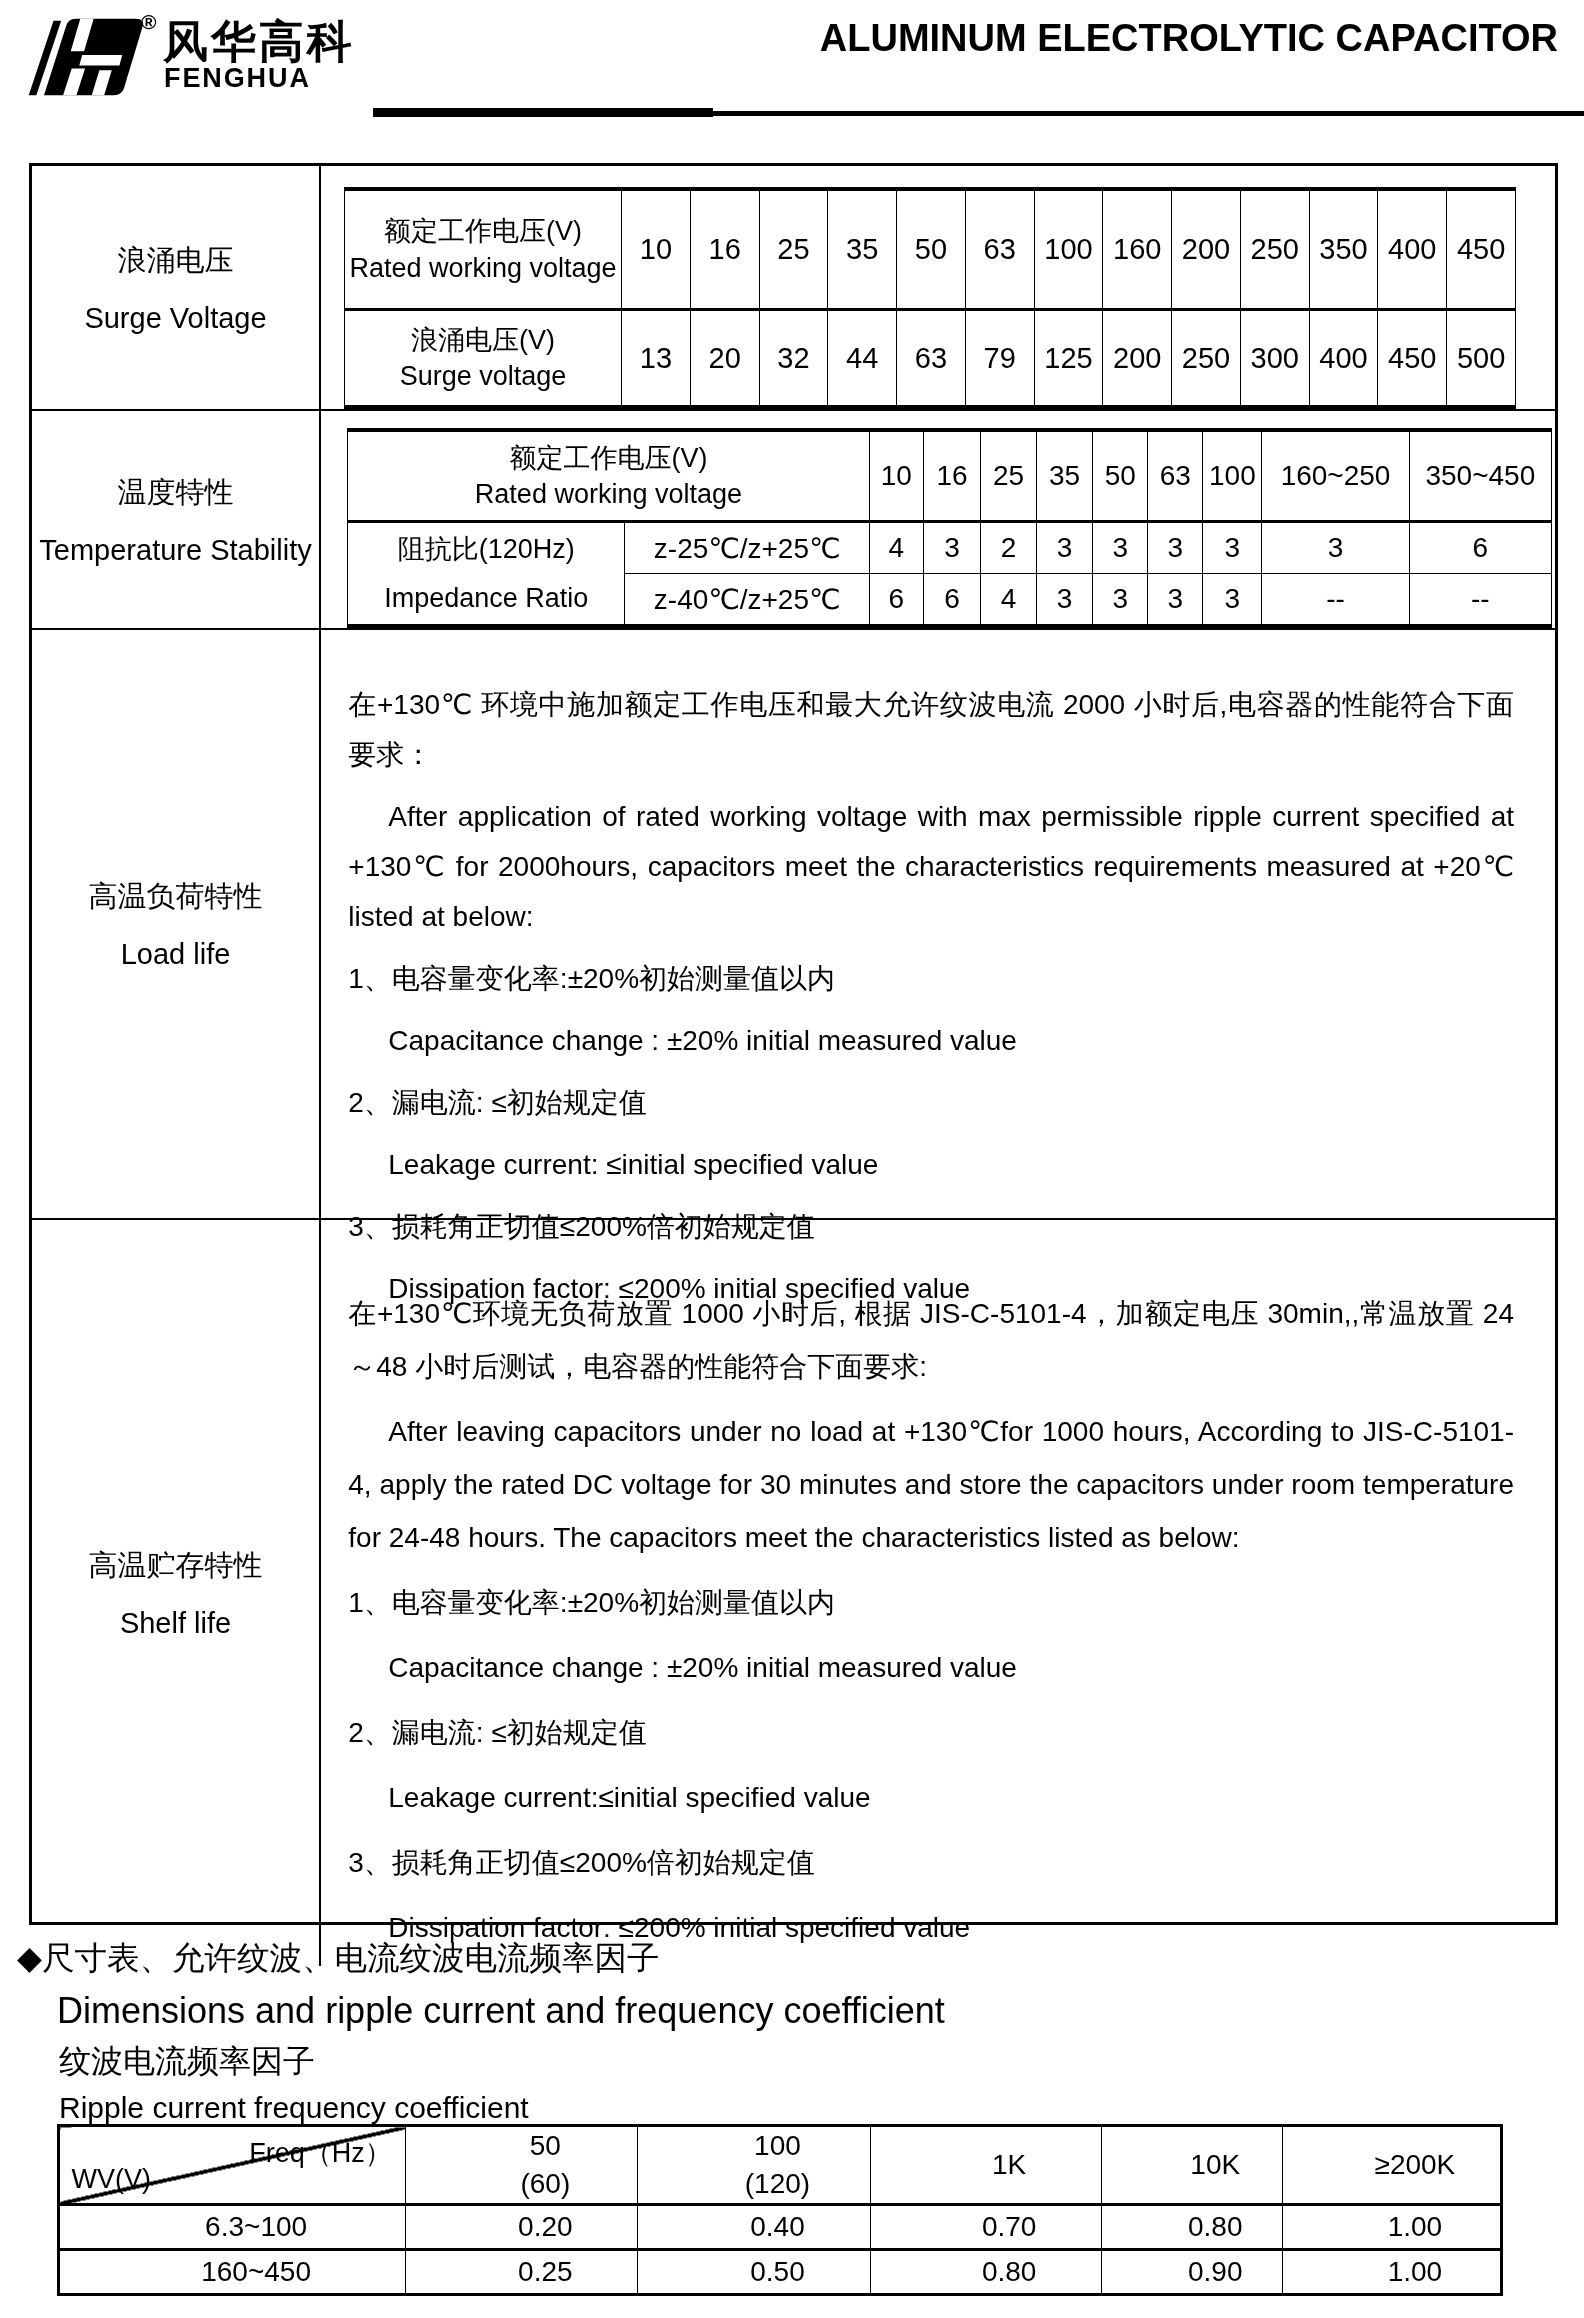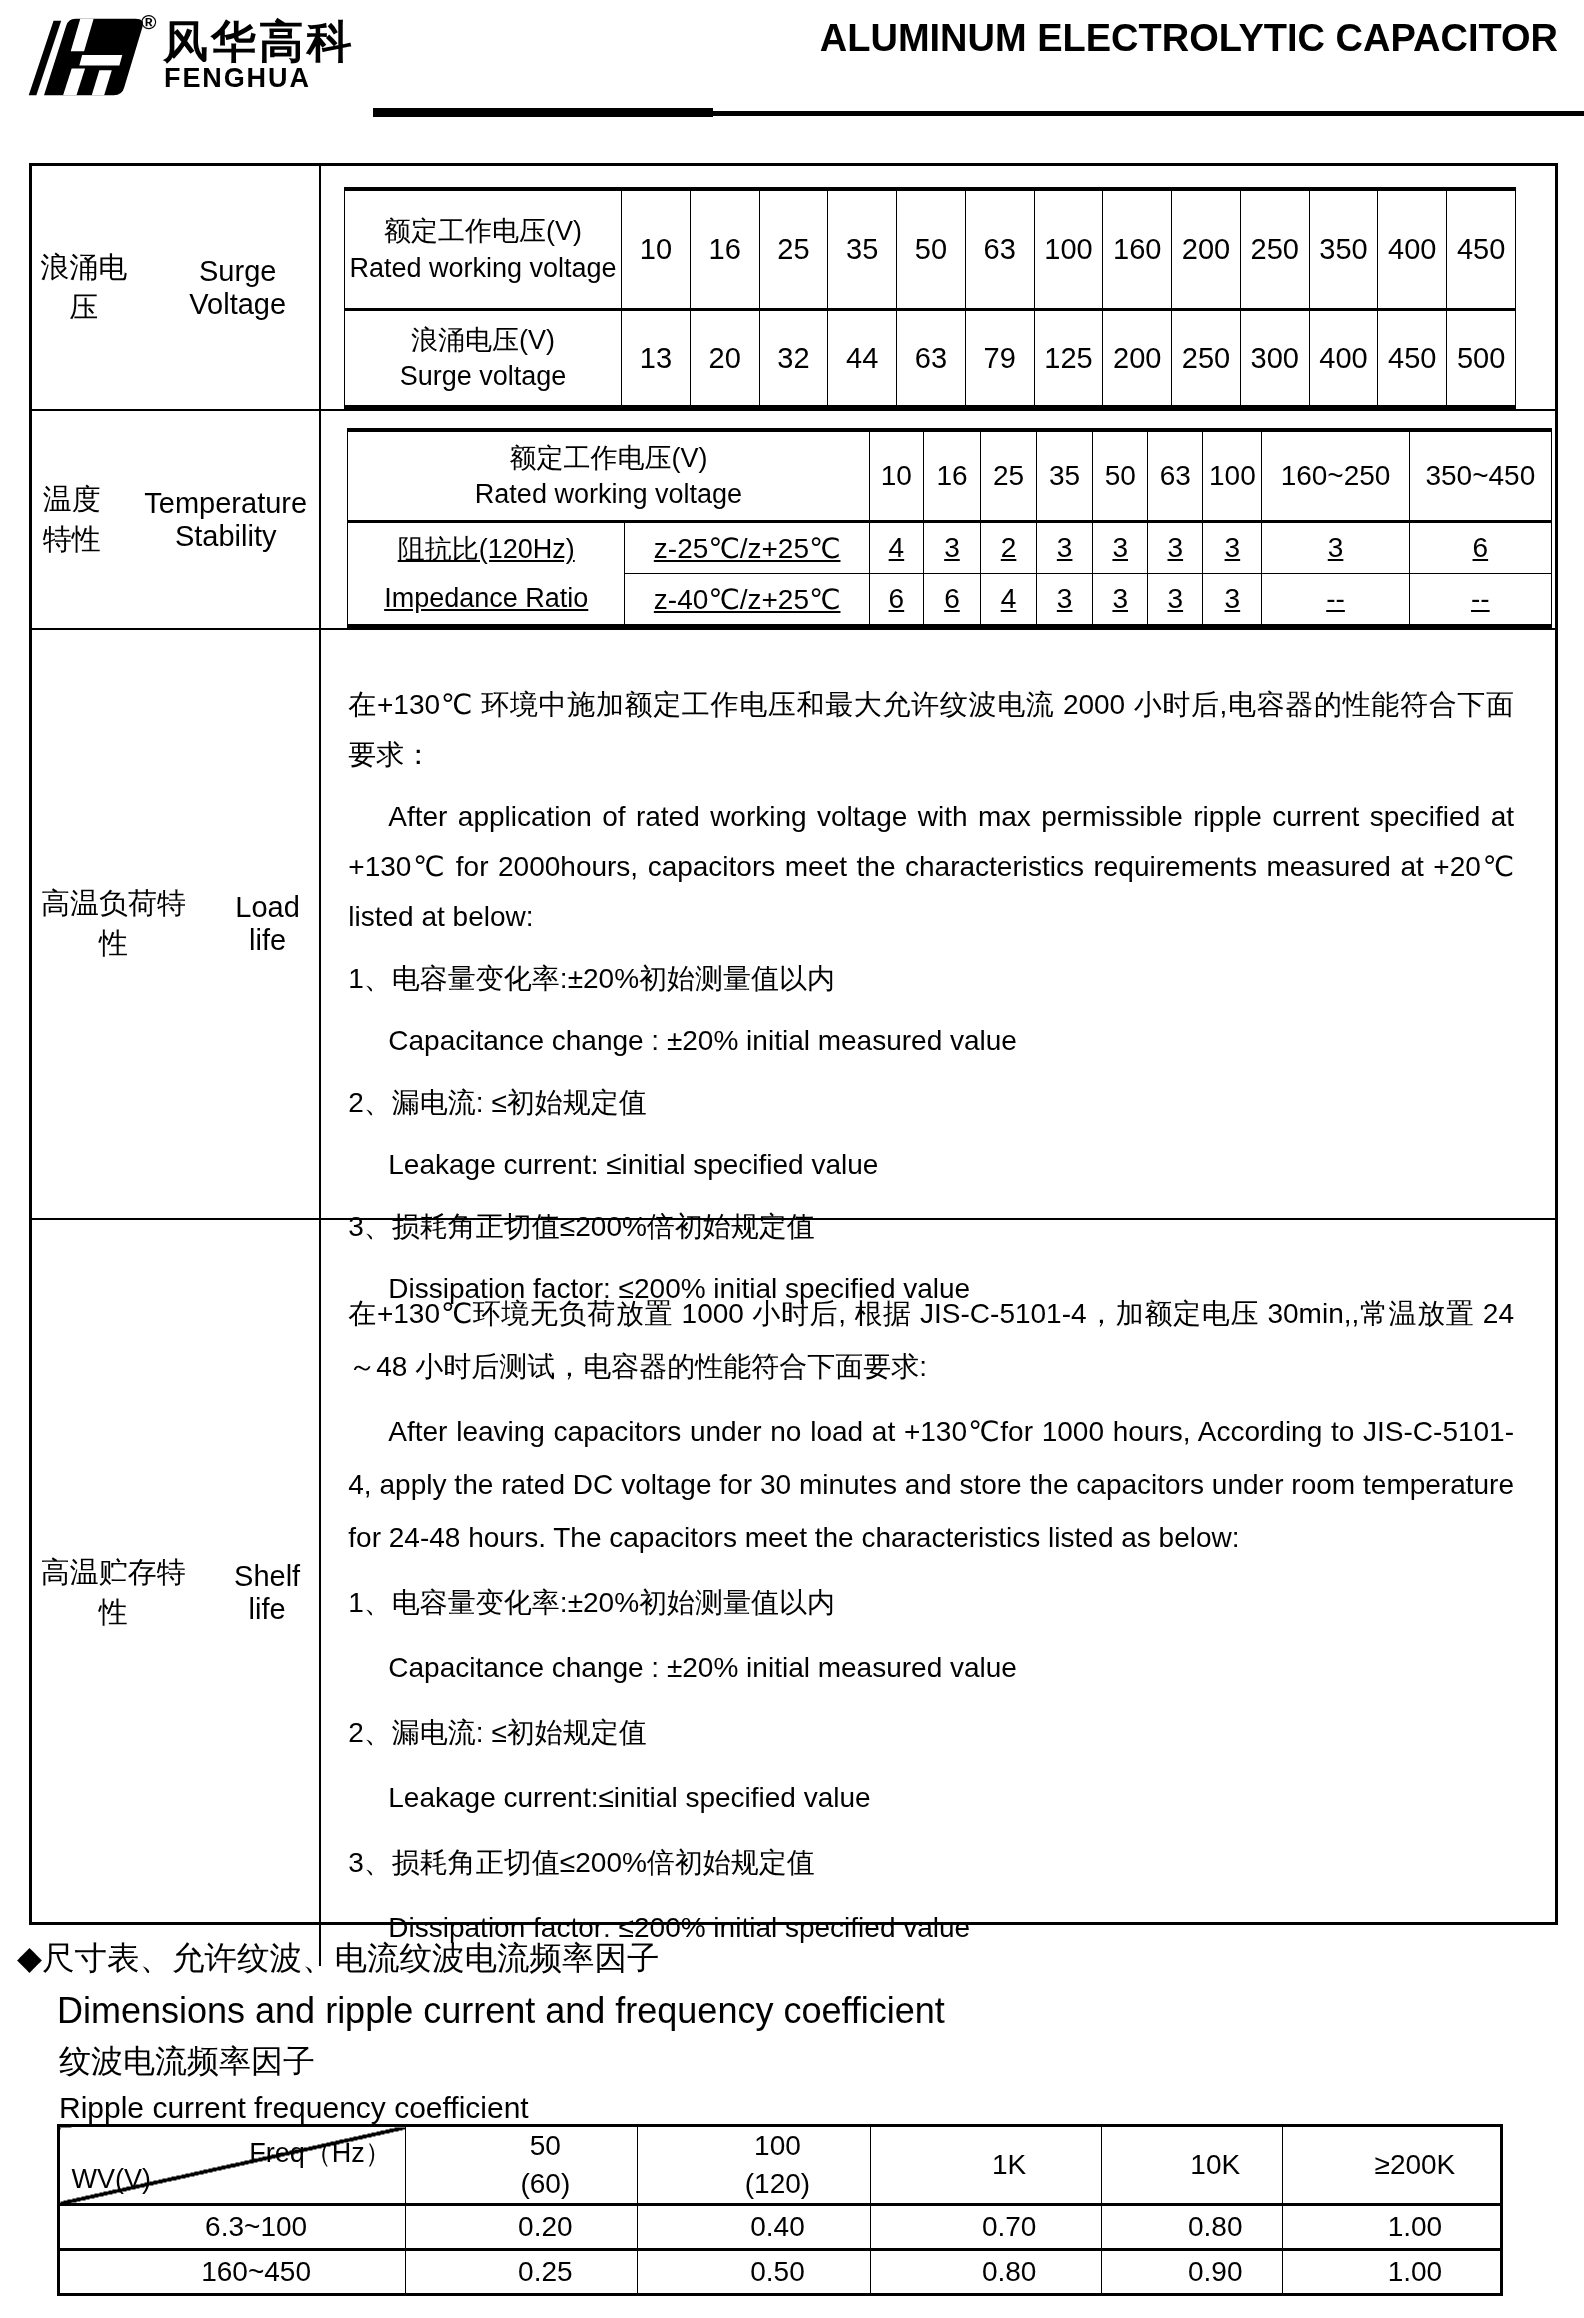"浪涌电压" .row-label { flex-direction: row -> column }
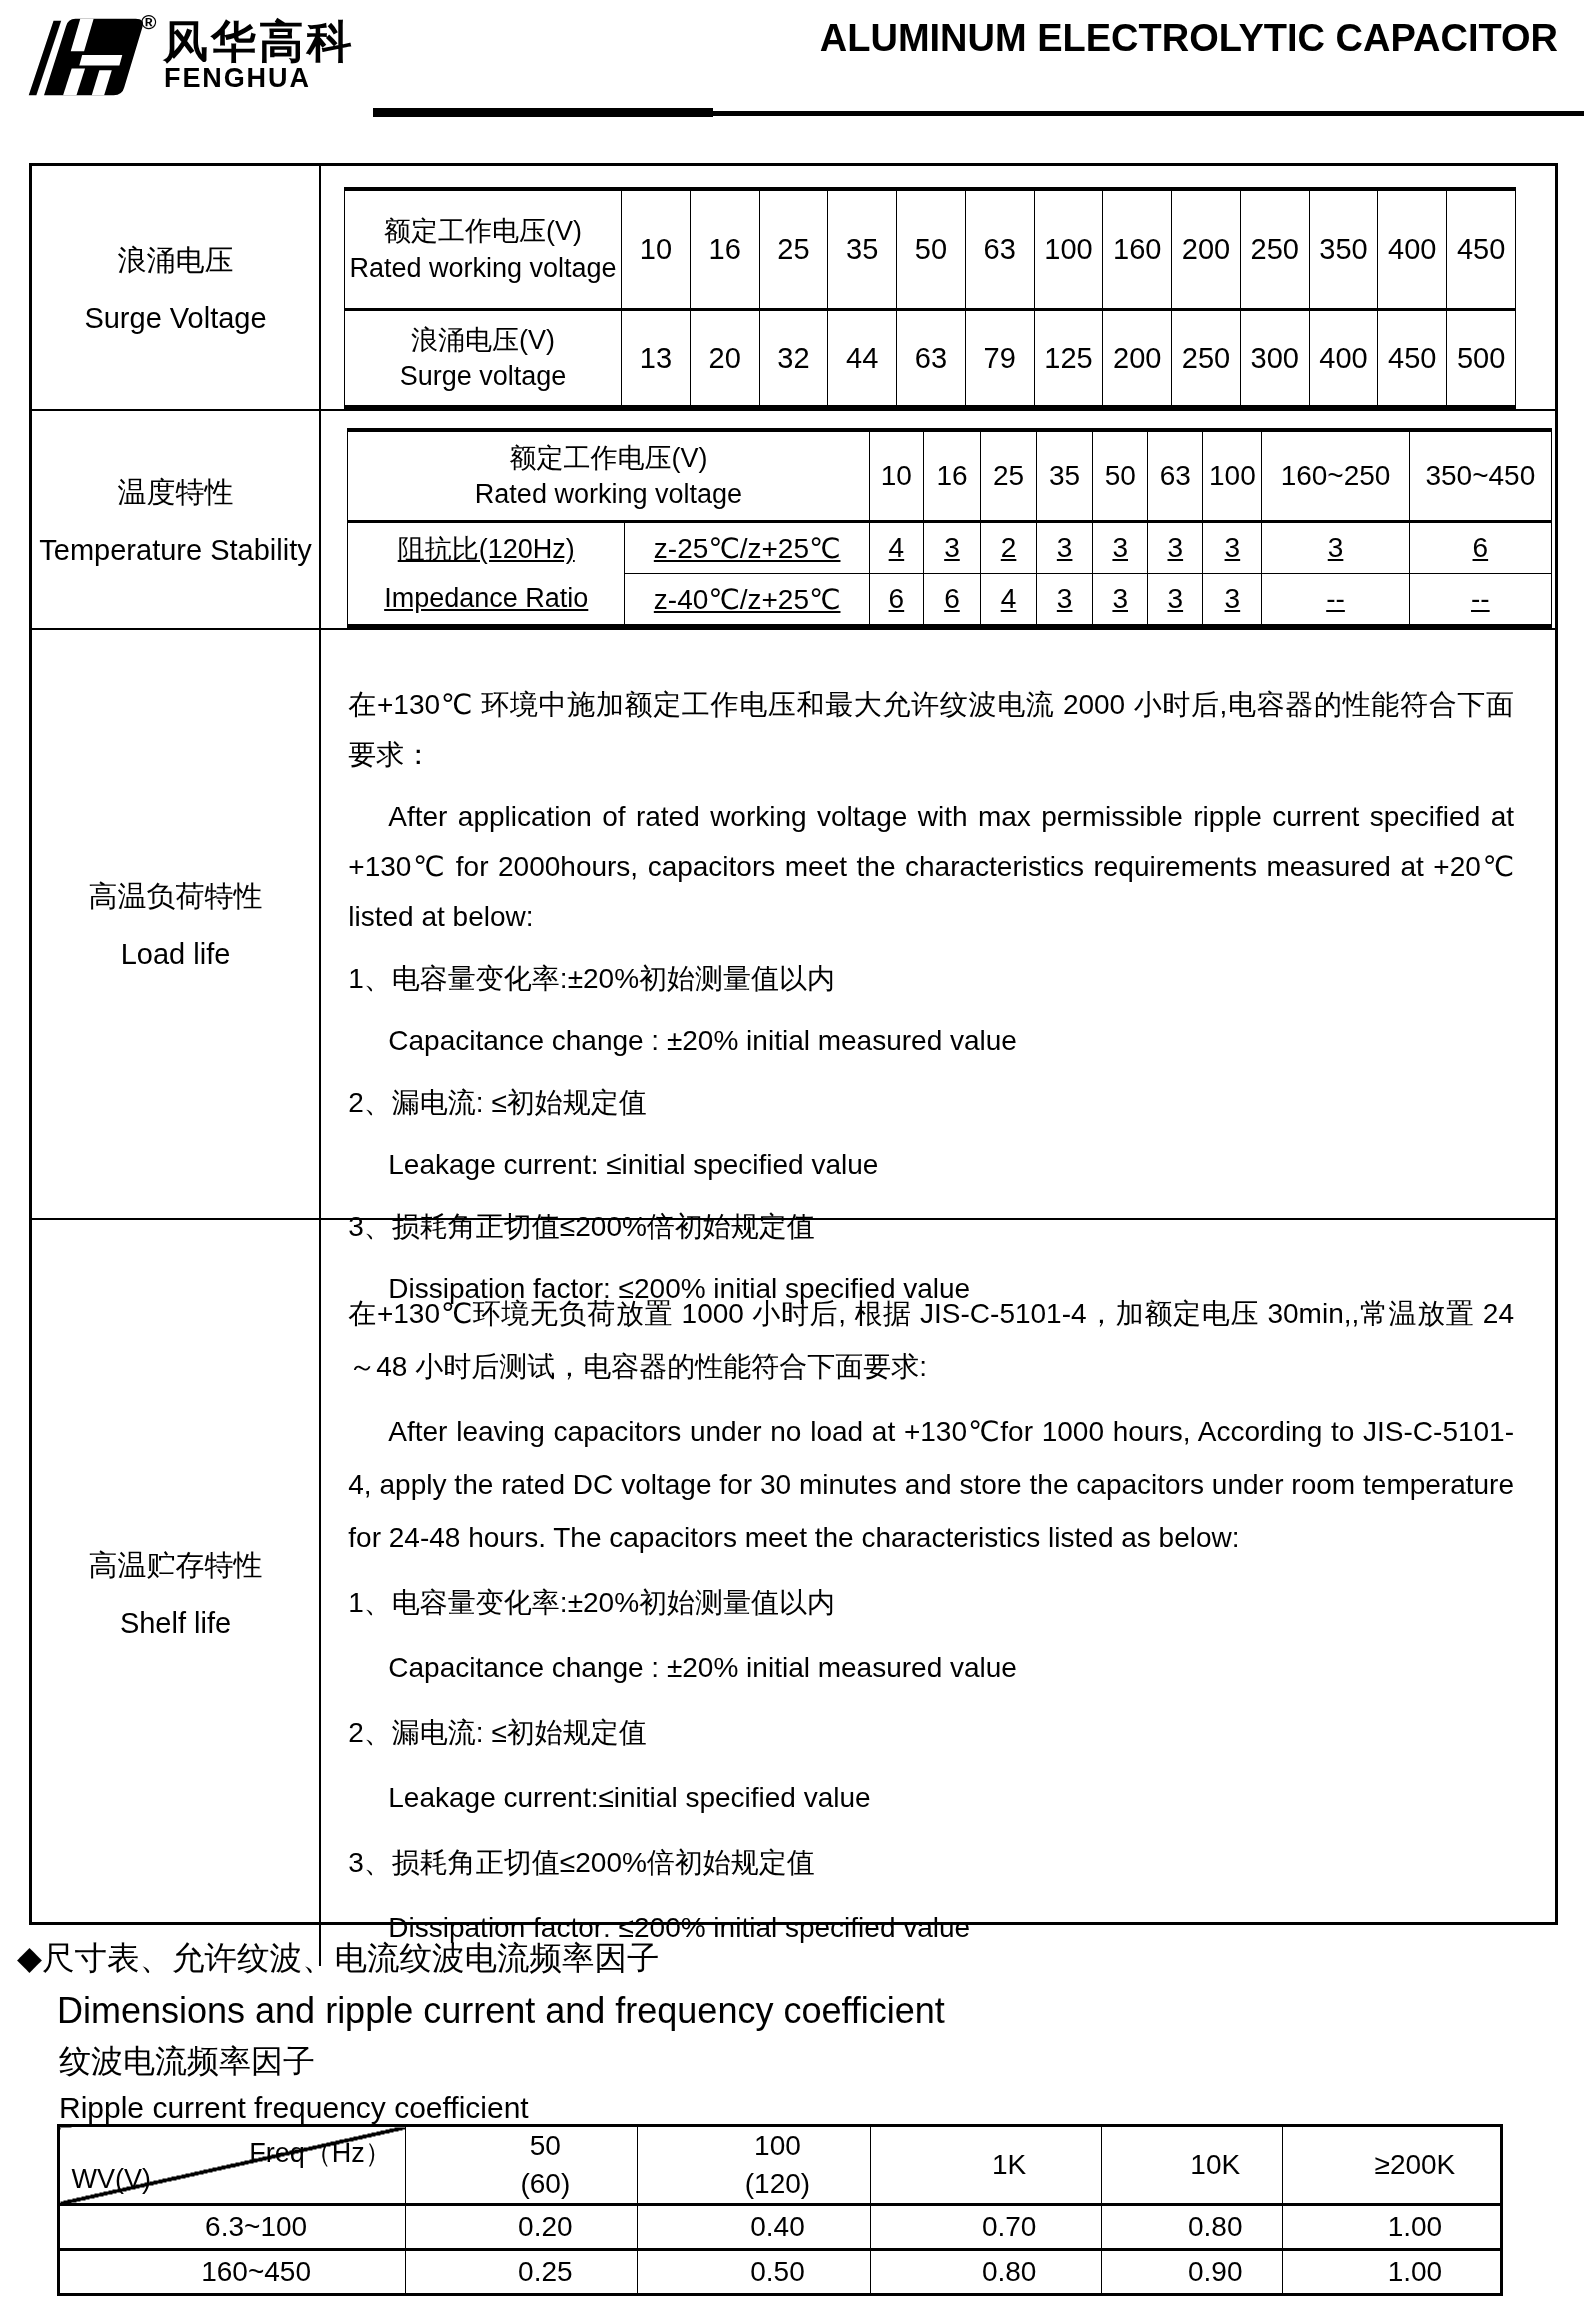"阻抗比(120Hz)" .temp-tbl .dr td { text-decoration: underline -> none }
